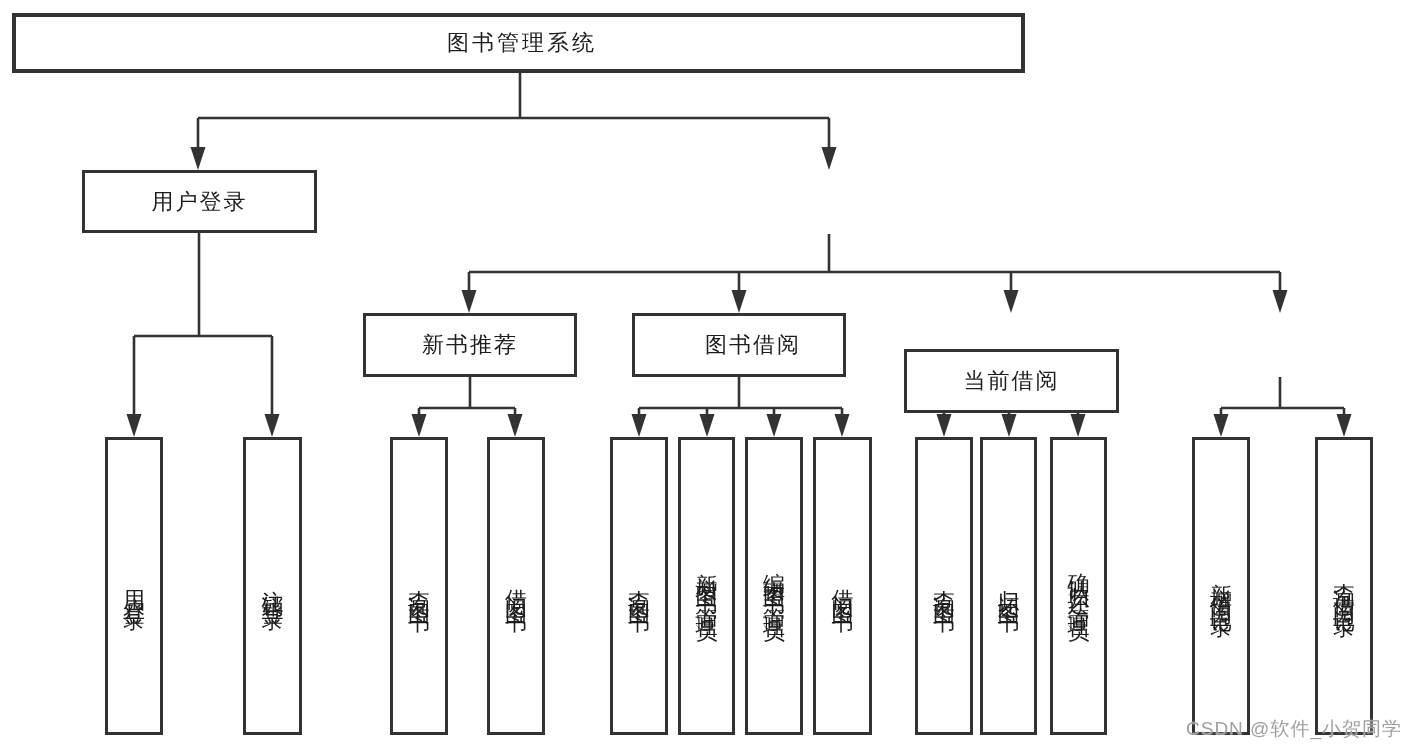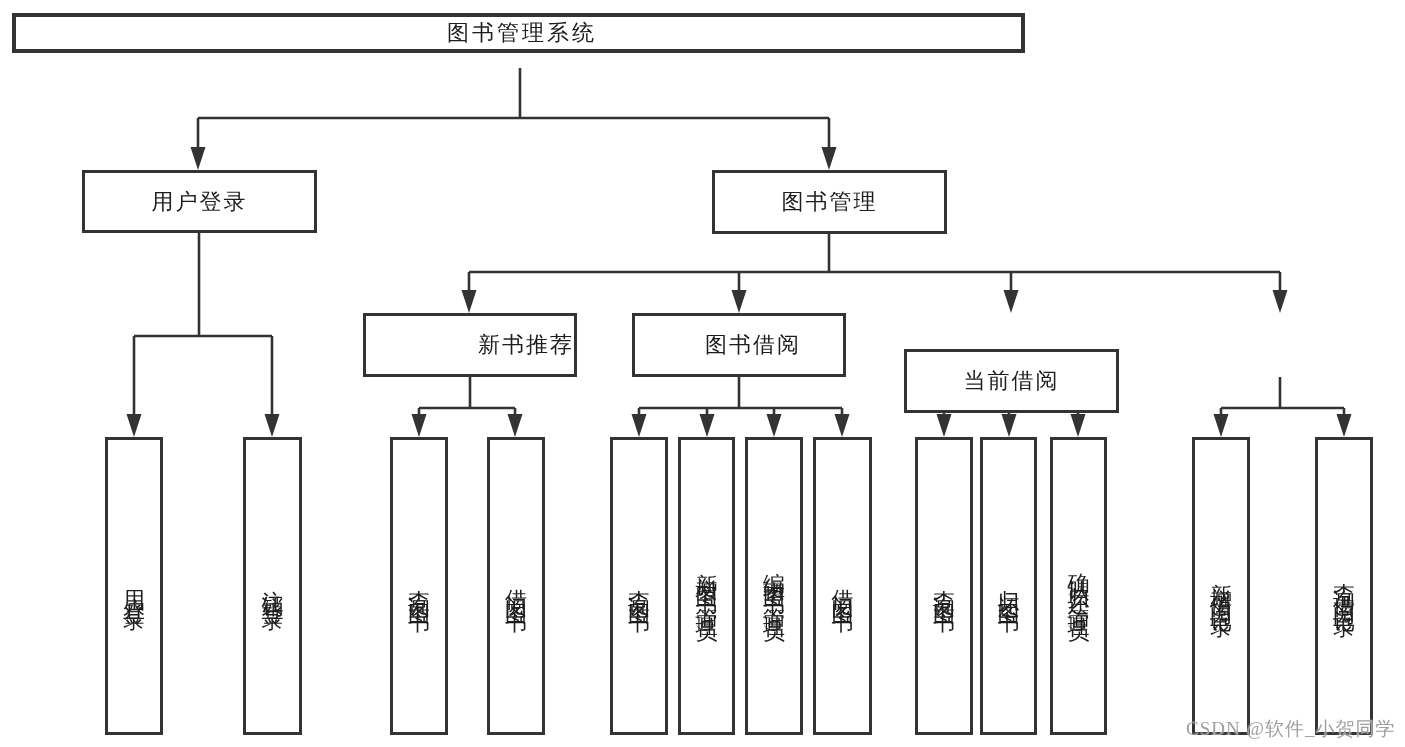"图书管理系统" div.node { height: 40px -> 60px }
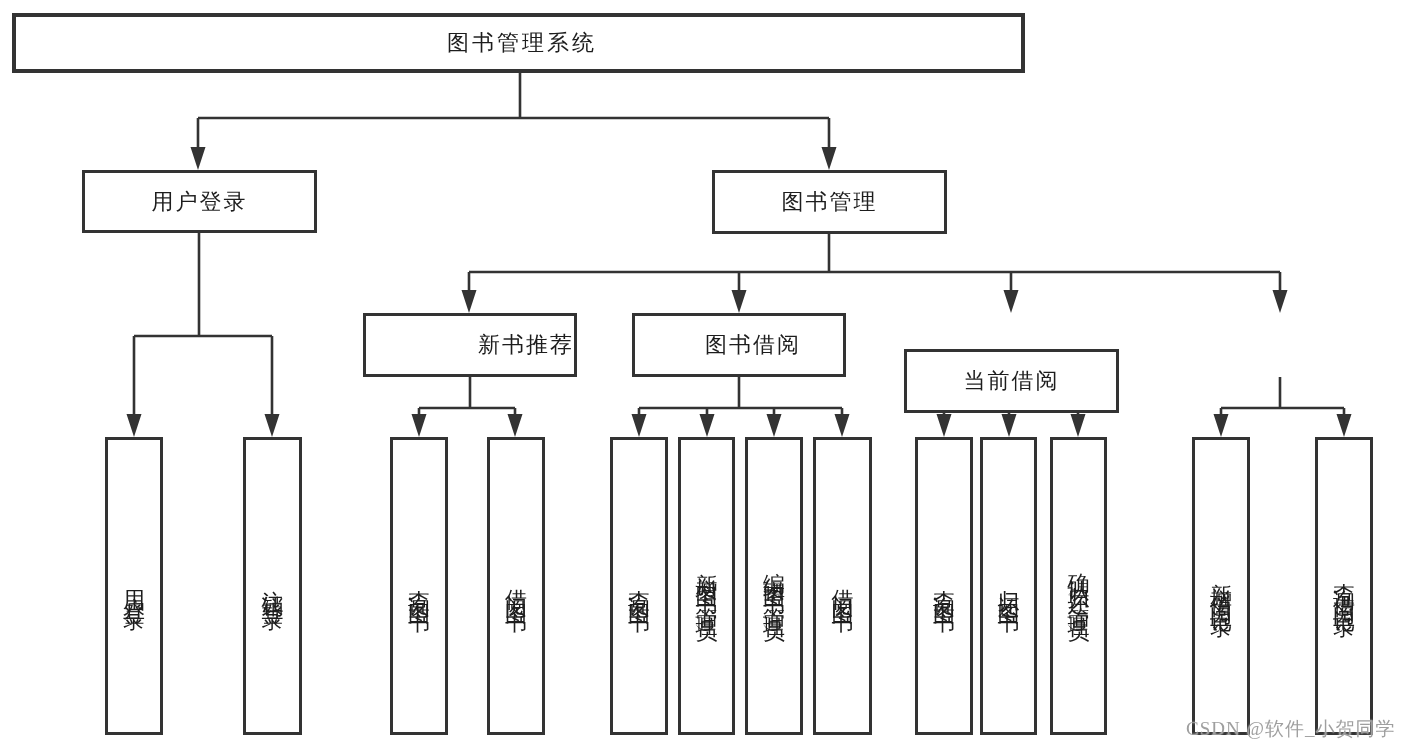"图书管理" div.node { html: <div> <span>图书管理</span> </div> -> none }
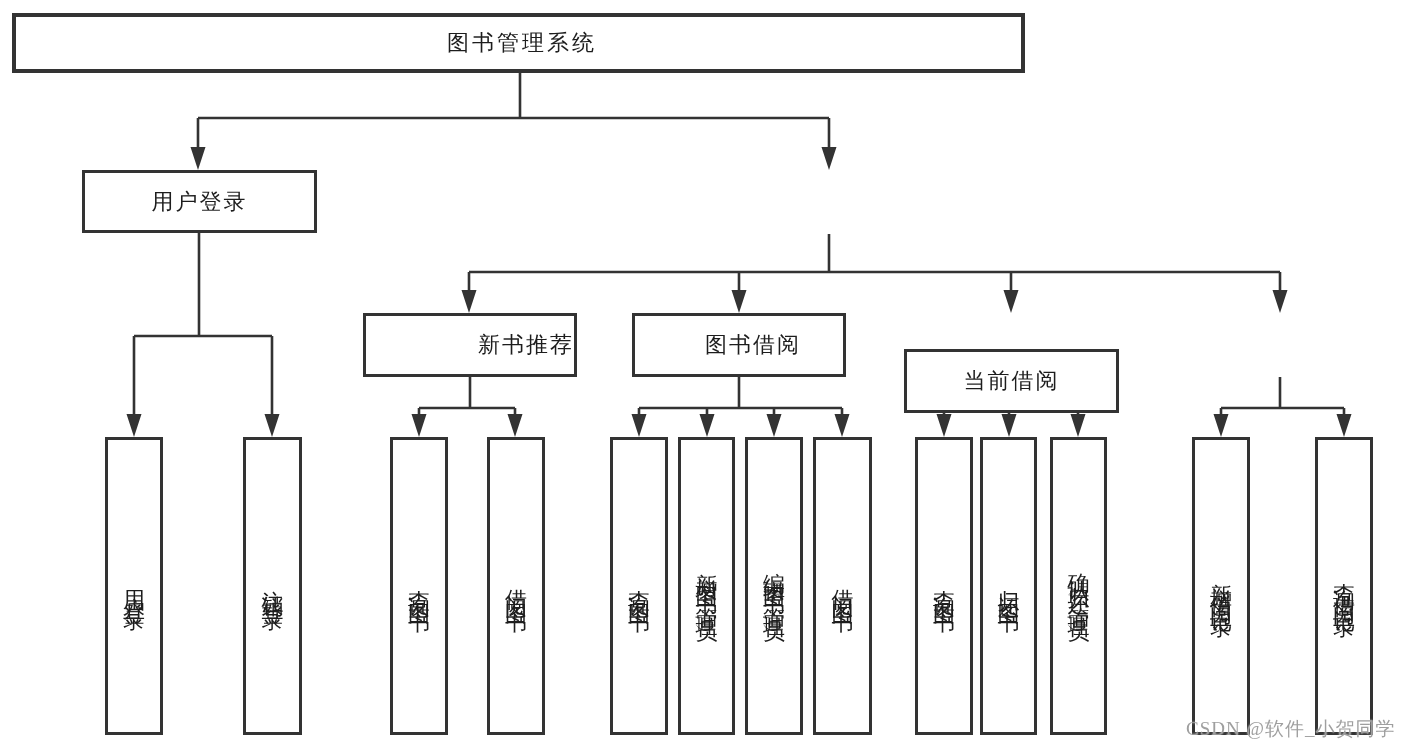"新书推荐" div.node { justify-content: flex-end -> none }
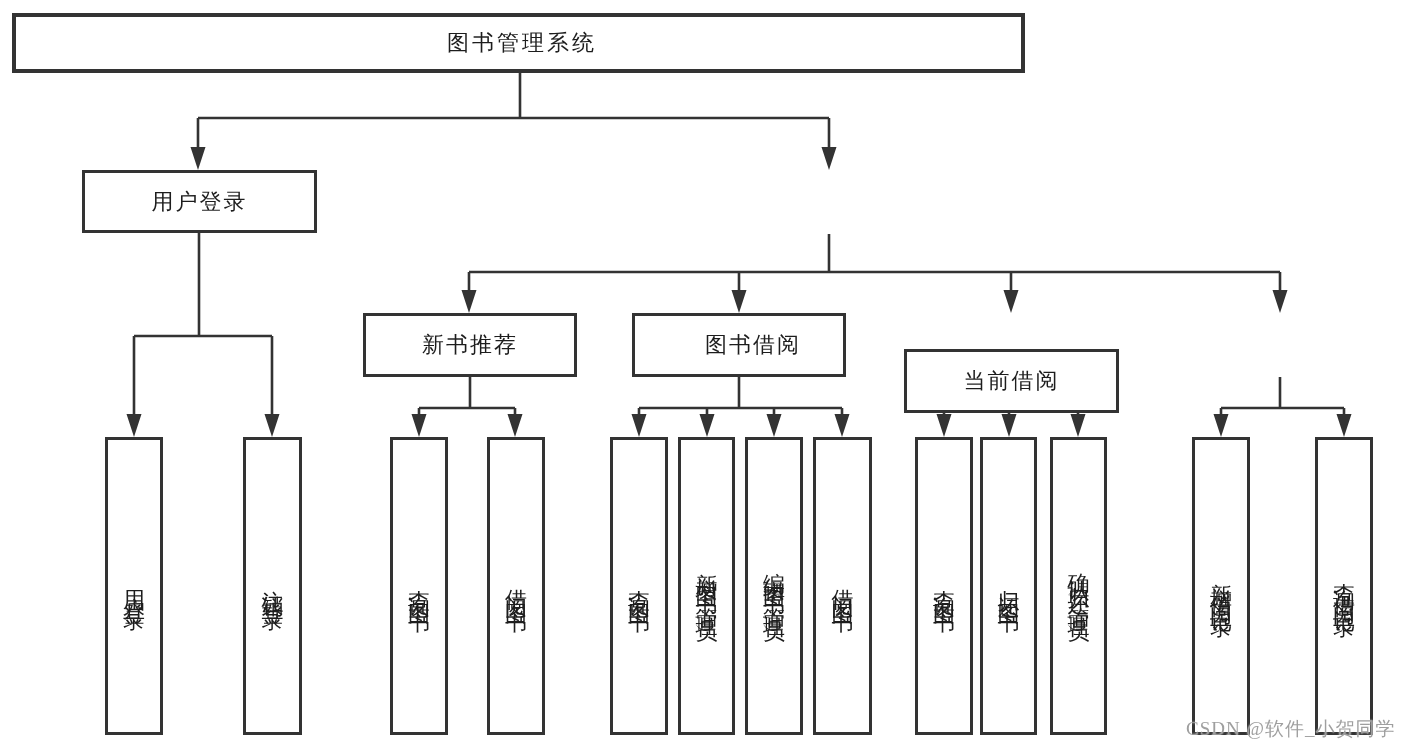"CSDN @软件_小贺同学" .watermark { font-family: Liberation Serif, serif -> none }
